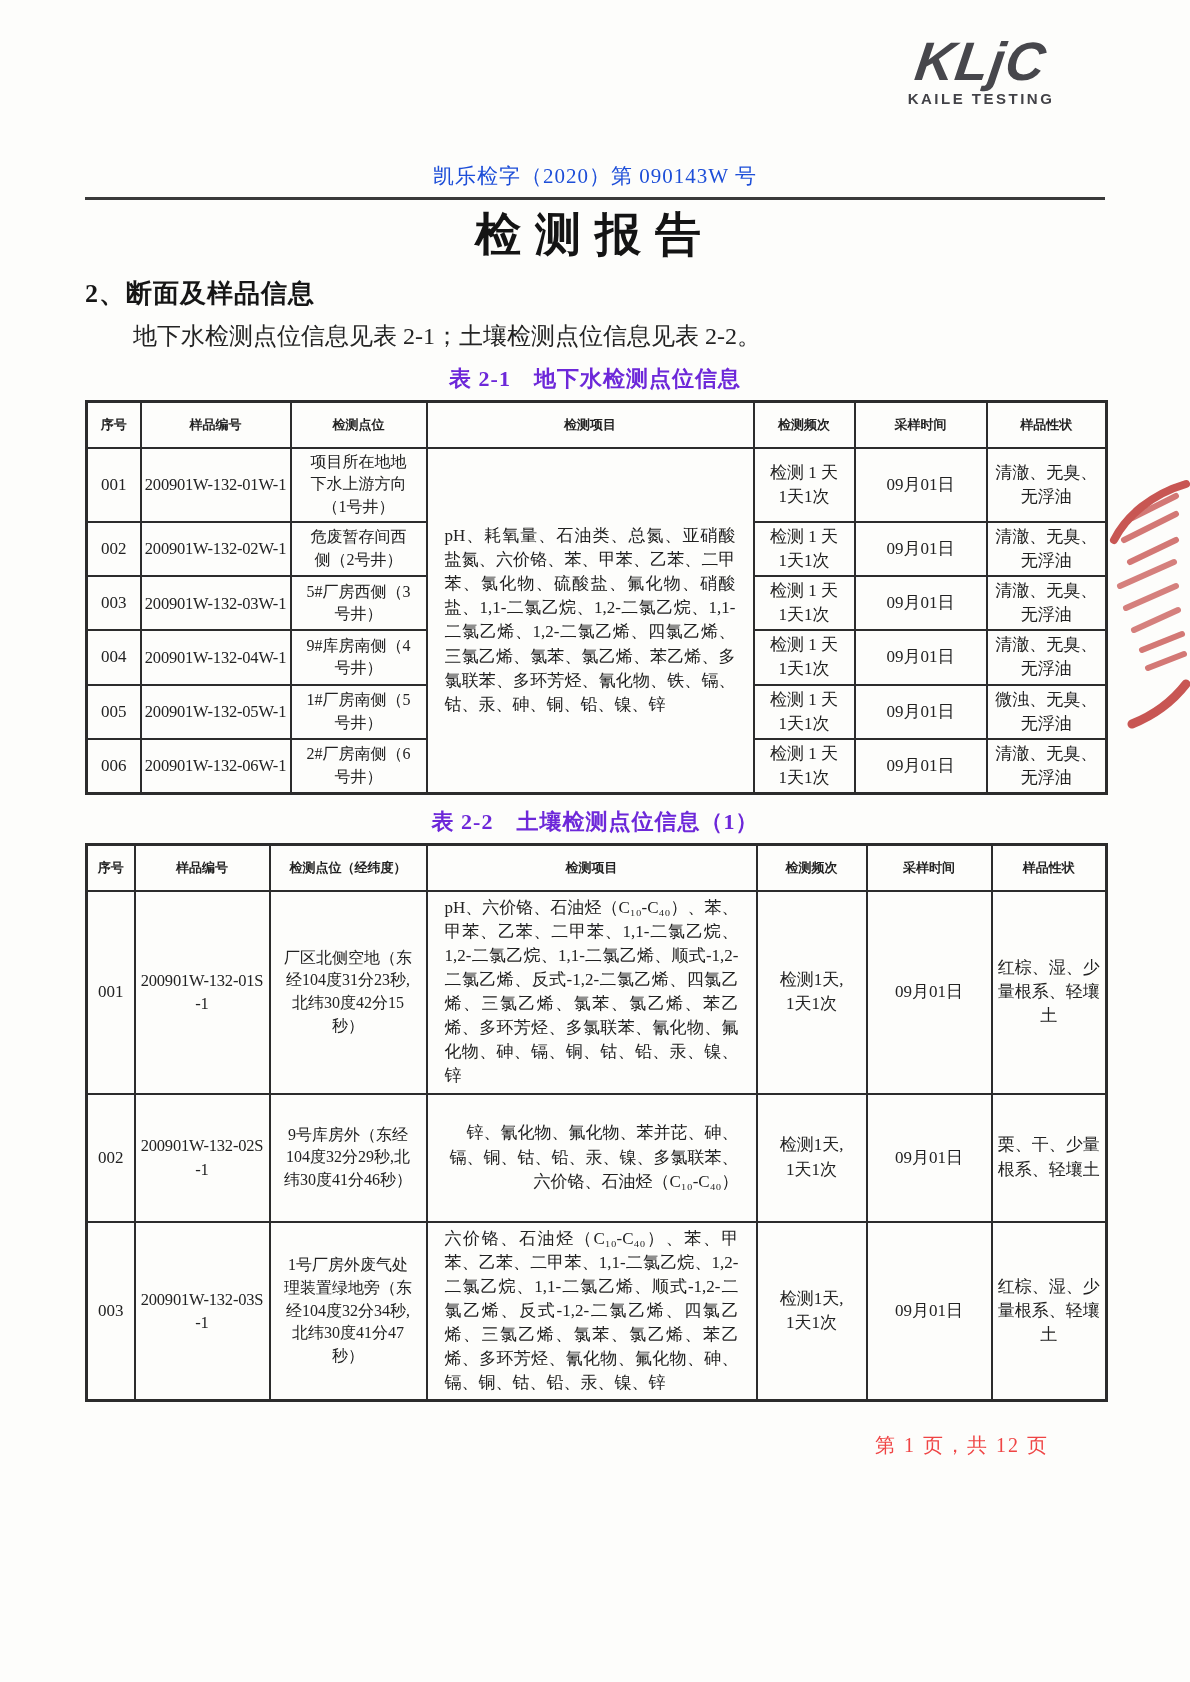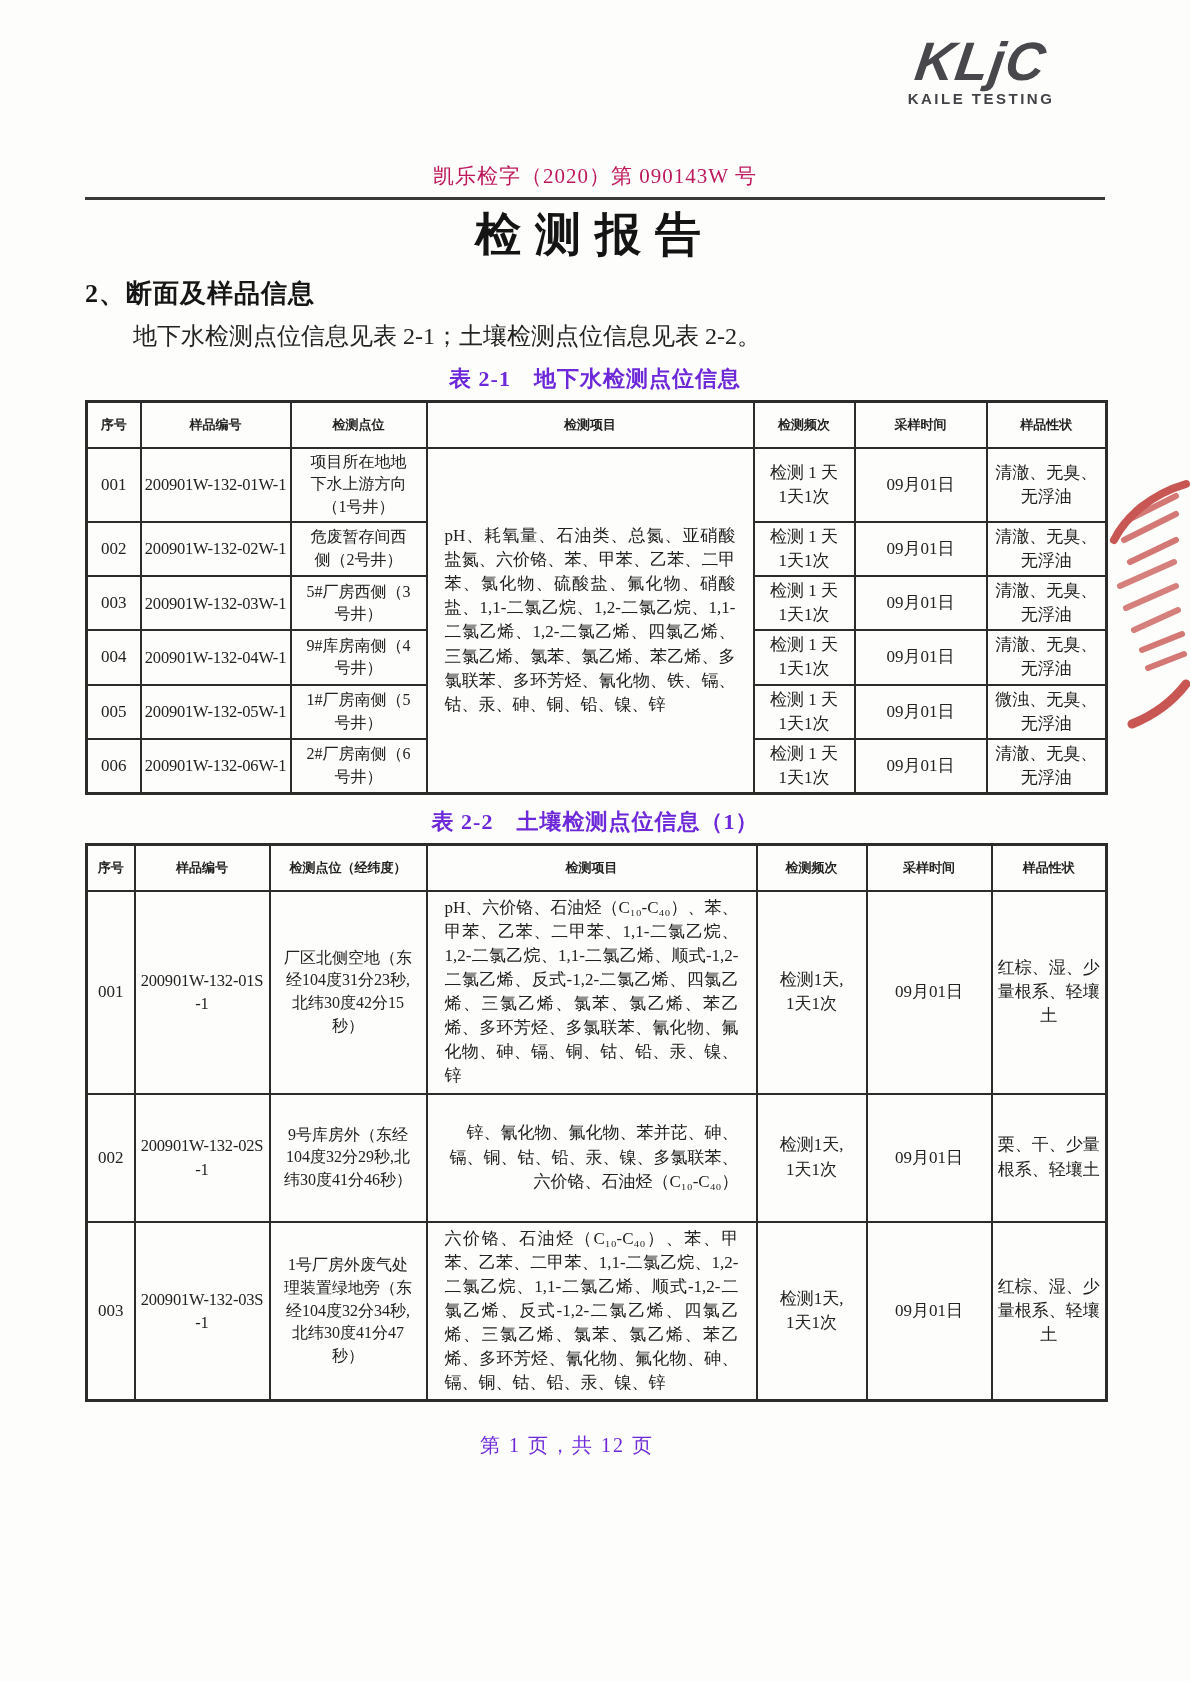"凯乐检字（2020）第 090143W 号" .doc-no { color: #be185d -> #1d4ed8 }
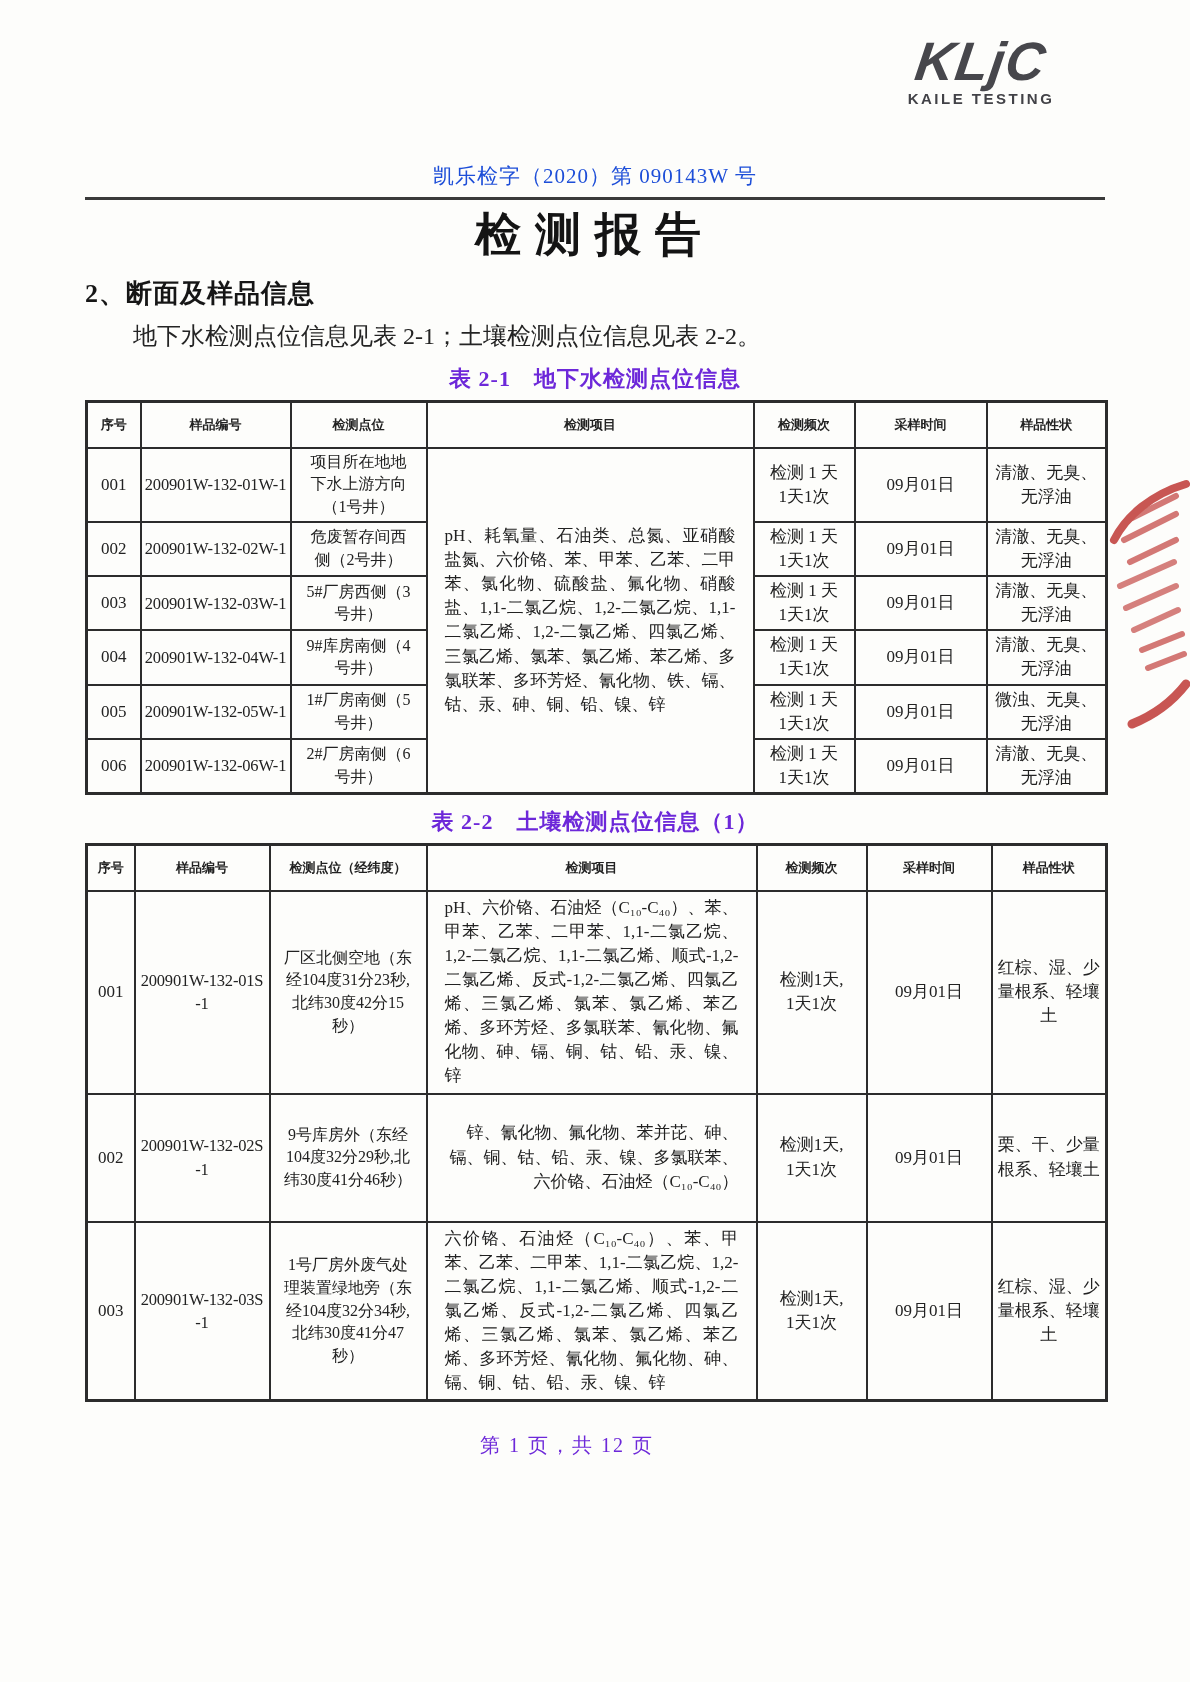"第 1 页，共 12 页" .page-no { color: #6d28d9 -> #ef4444; text-align: center -> right }
